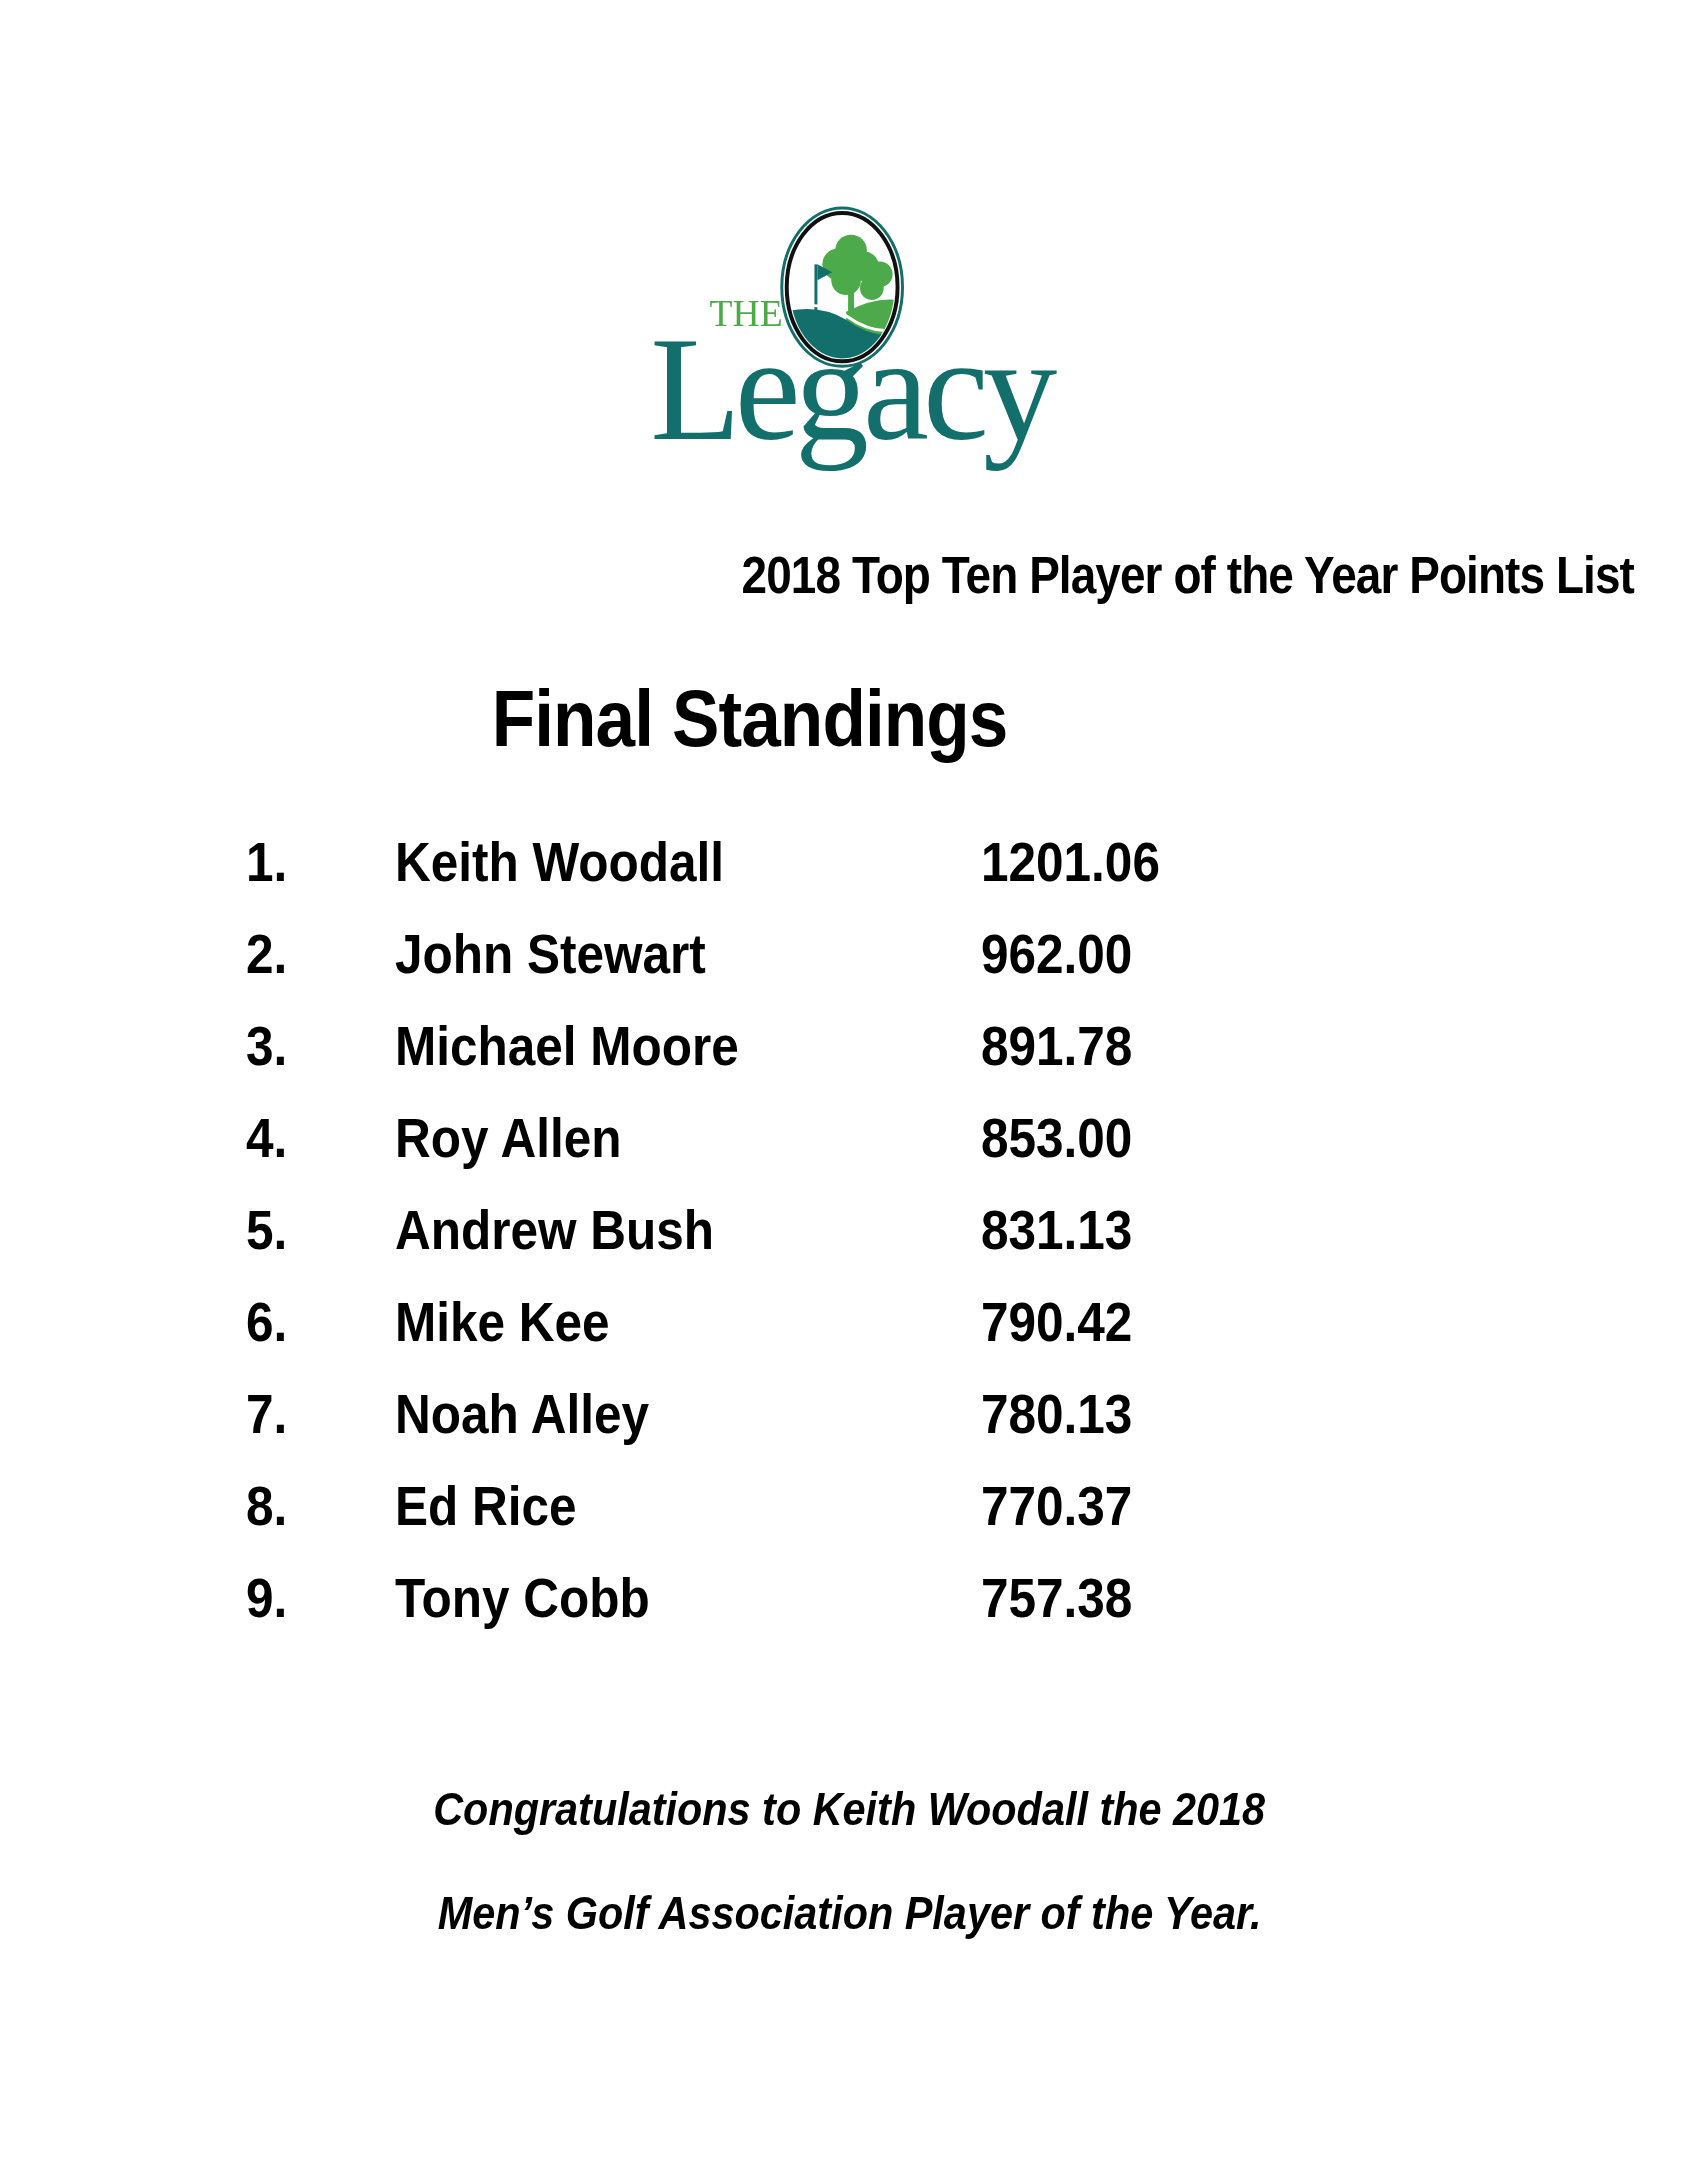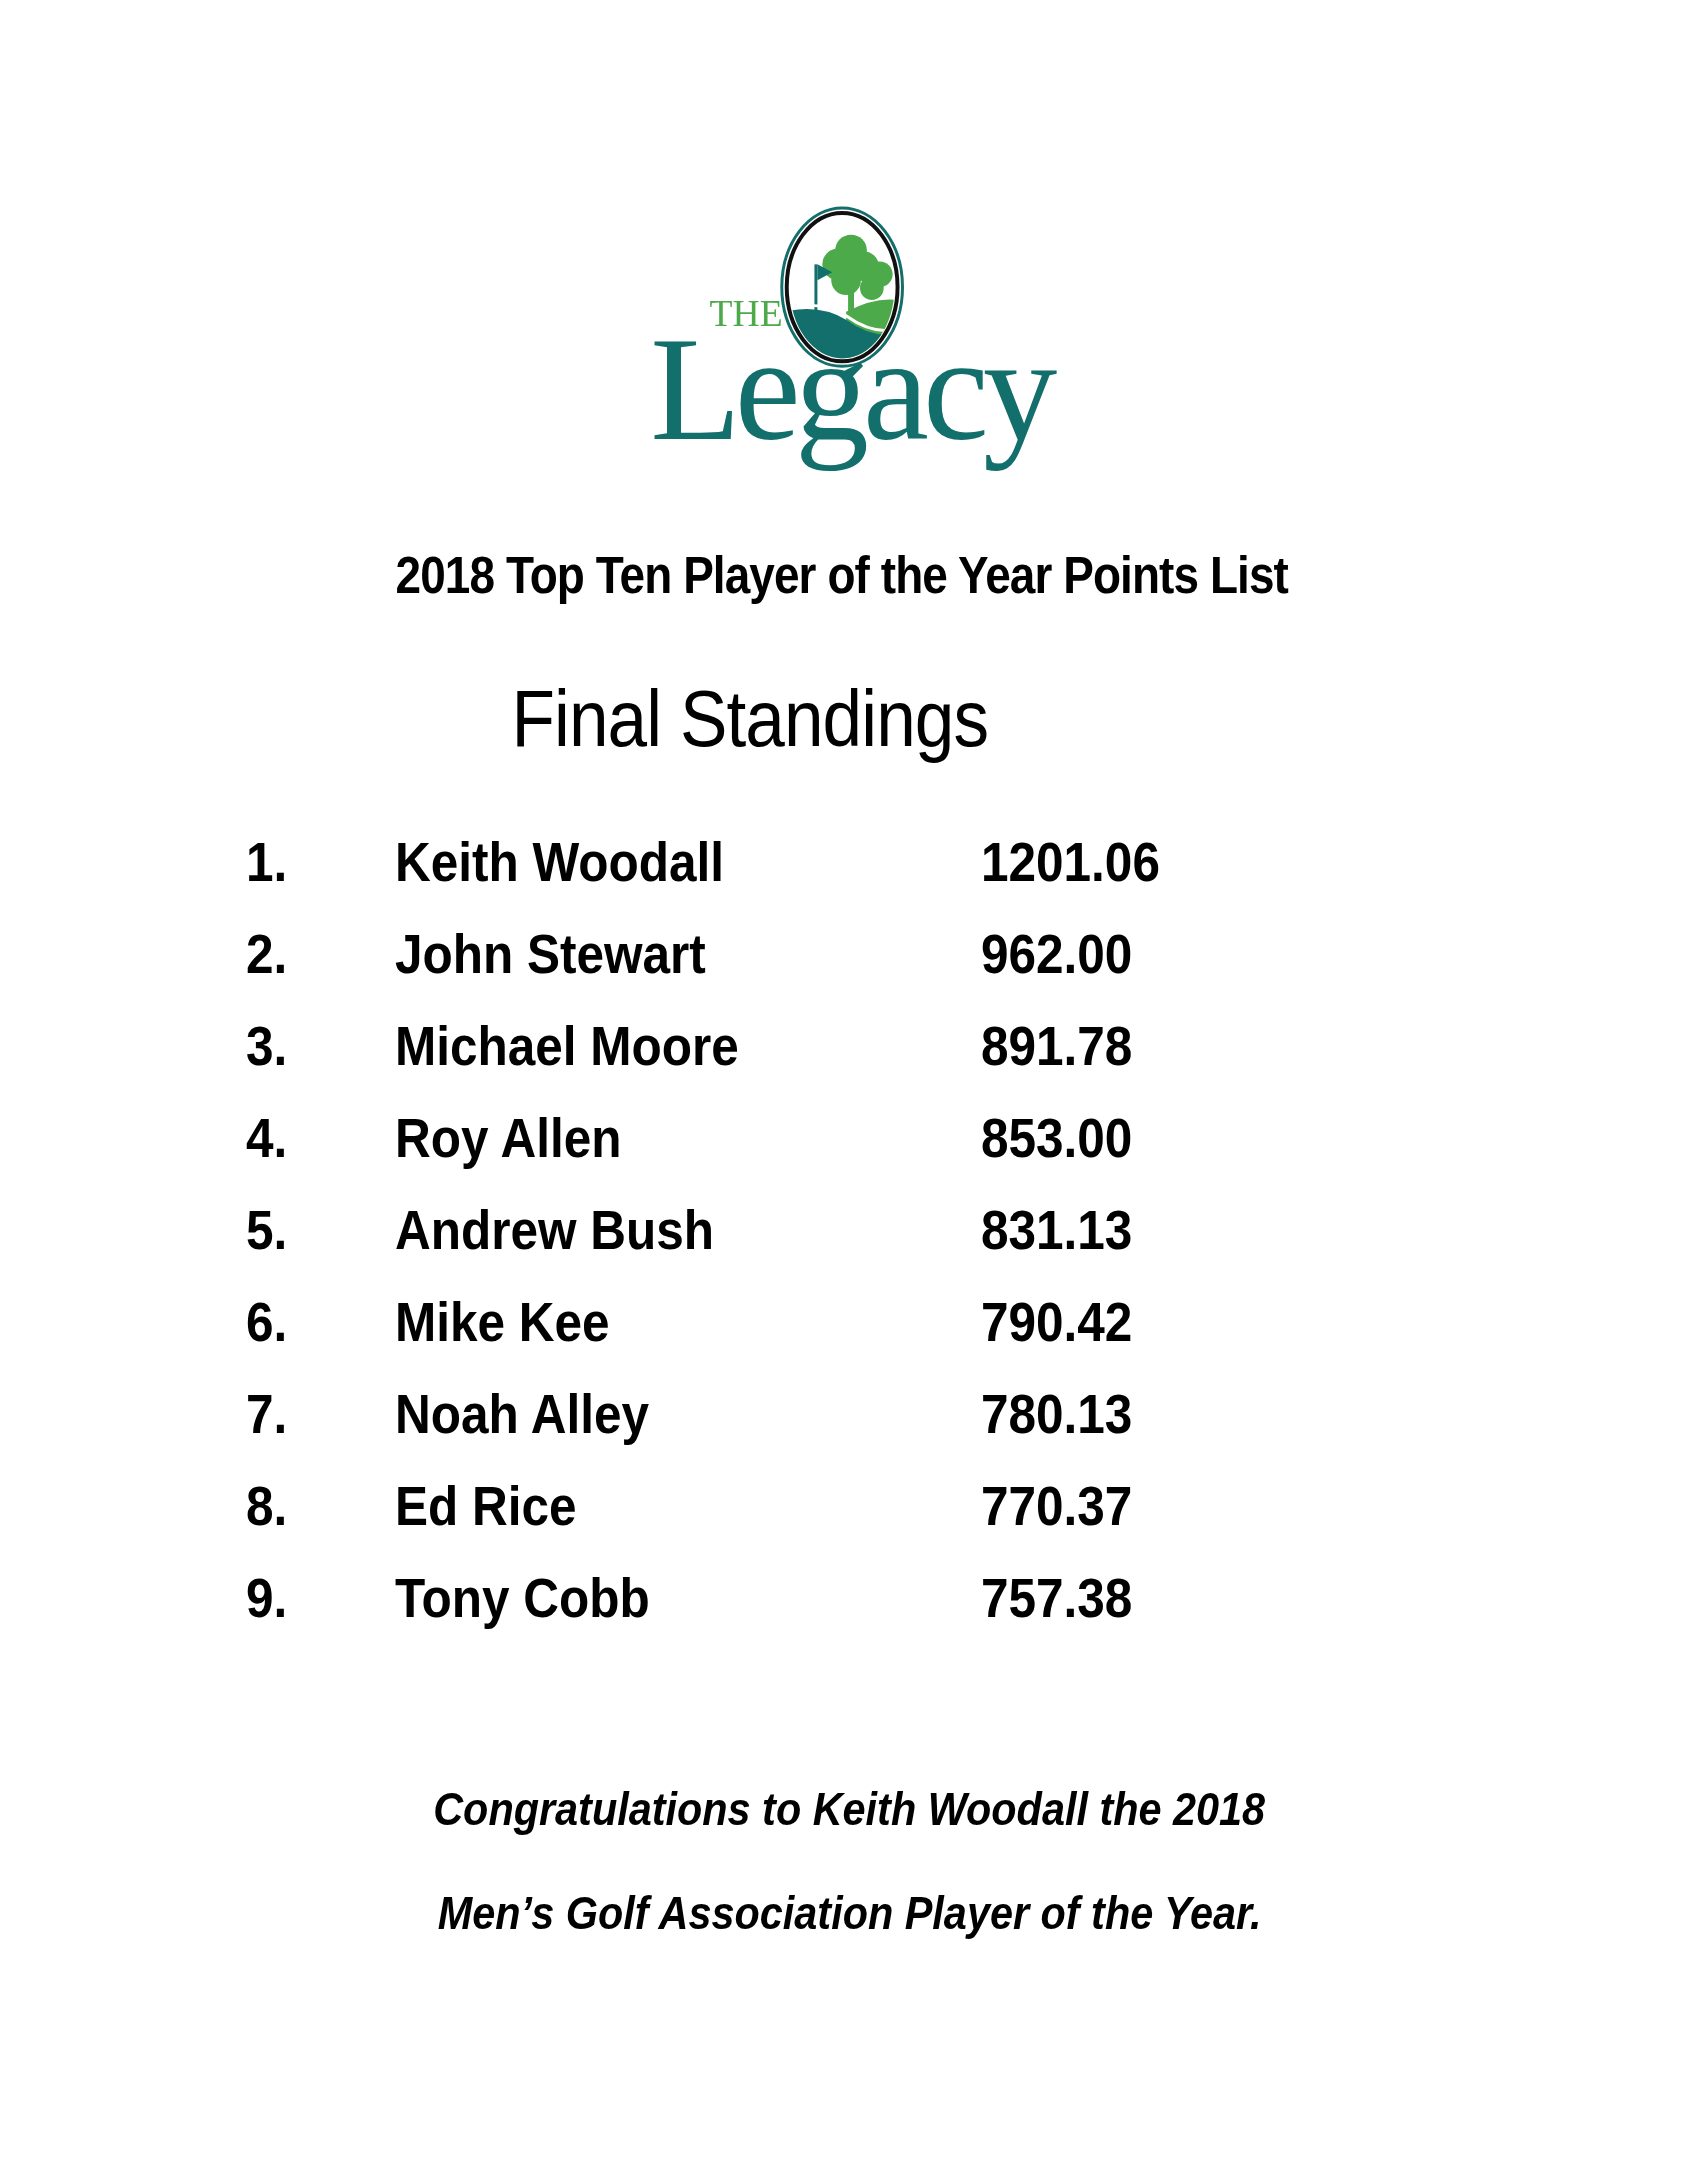"2018 Top Ten Player of" .title { text-align: center -> right }
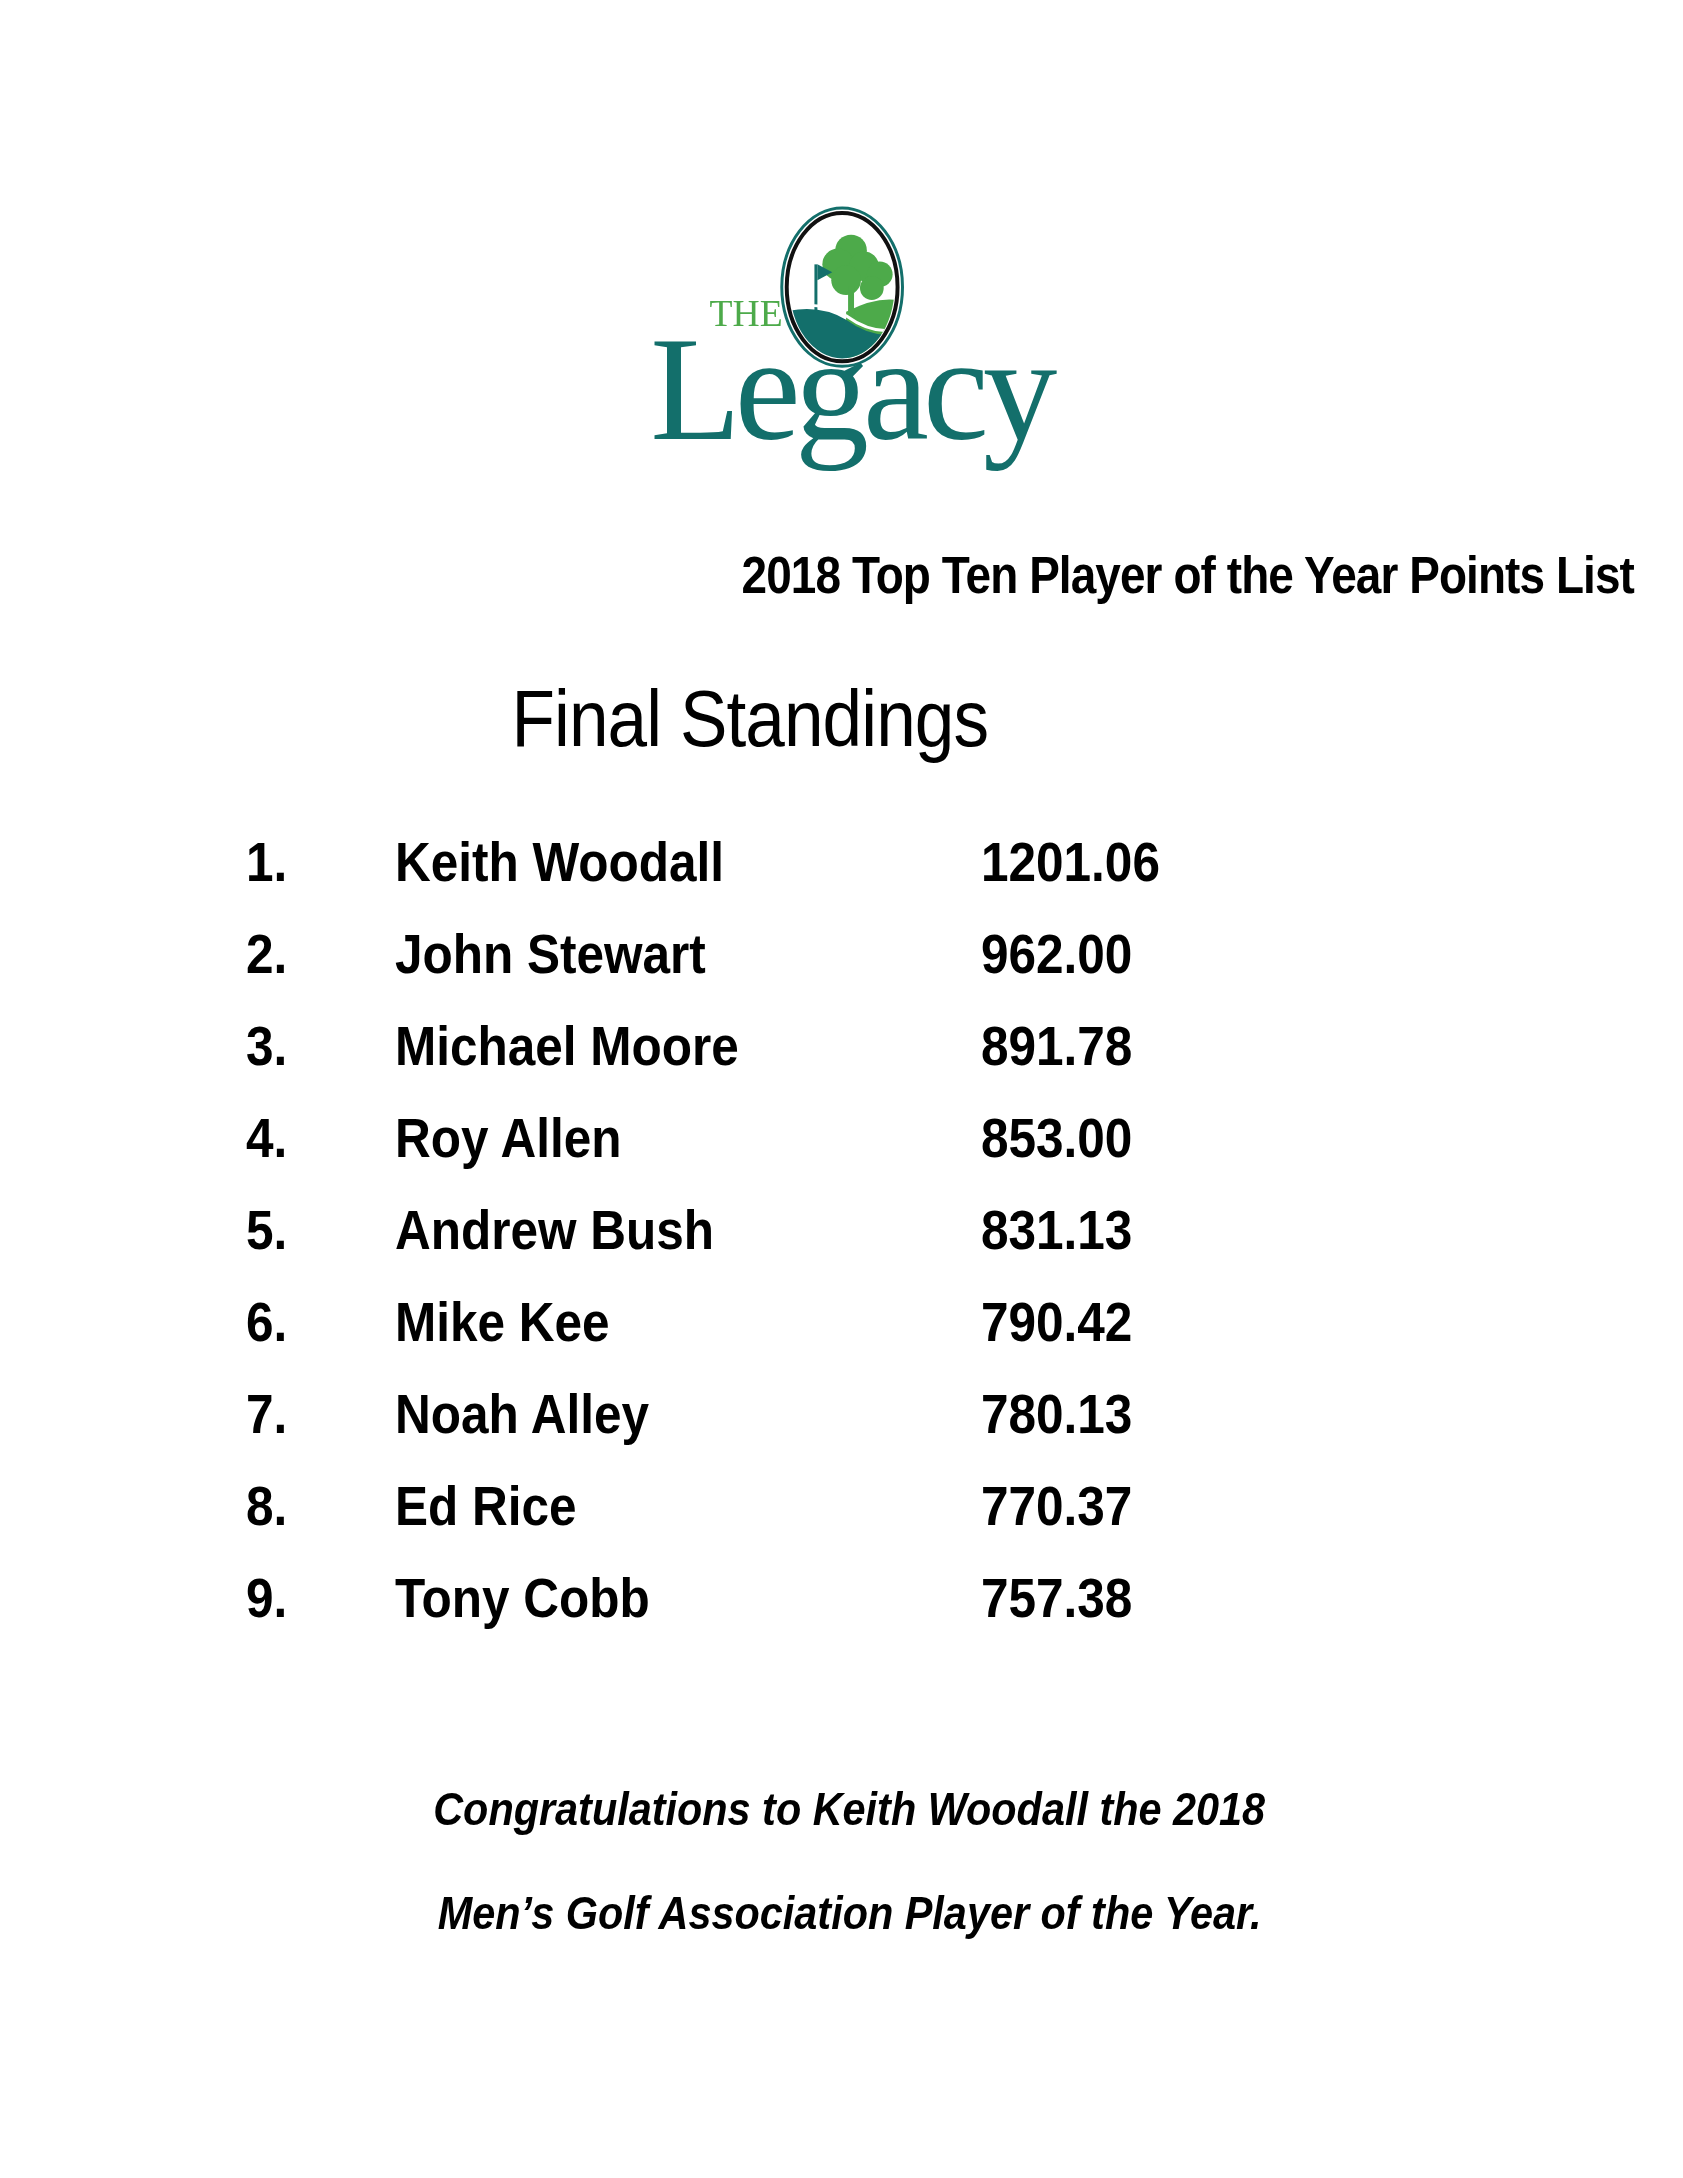"Final Standings" .heading { font-weight: normal -> bold }
